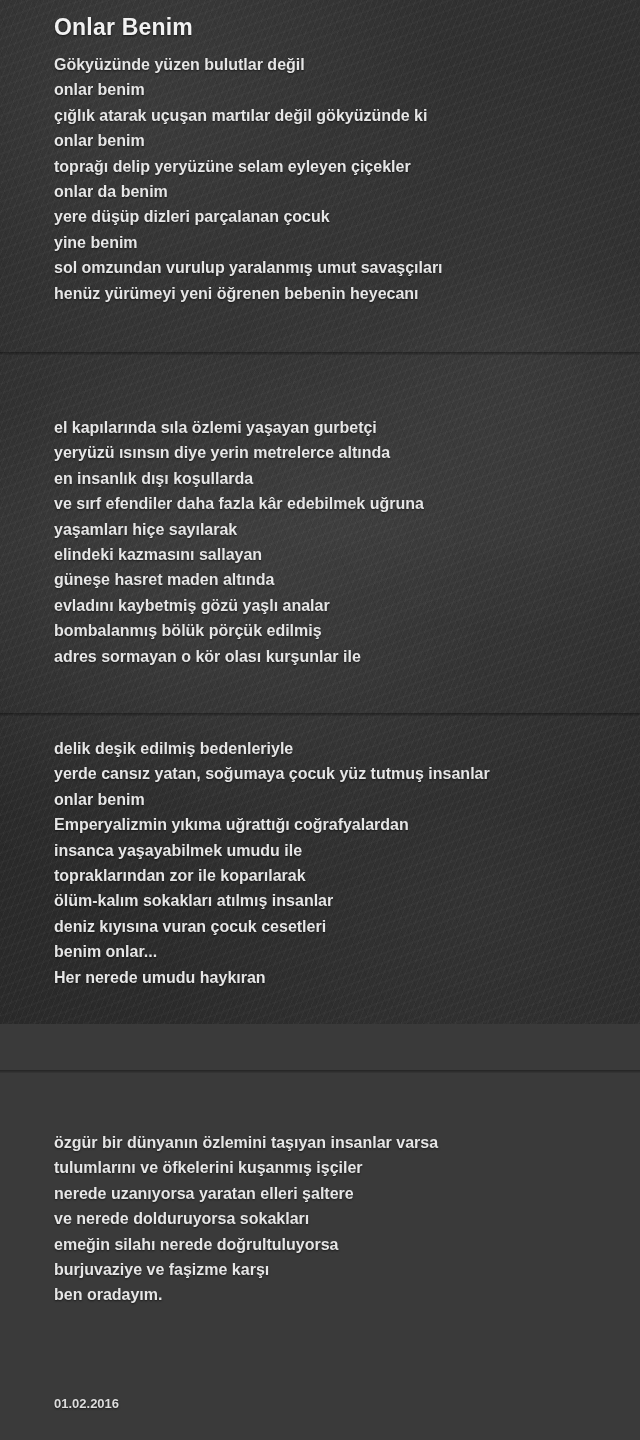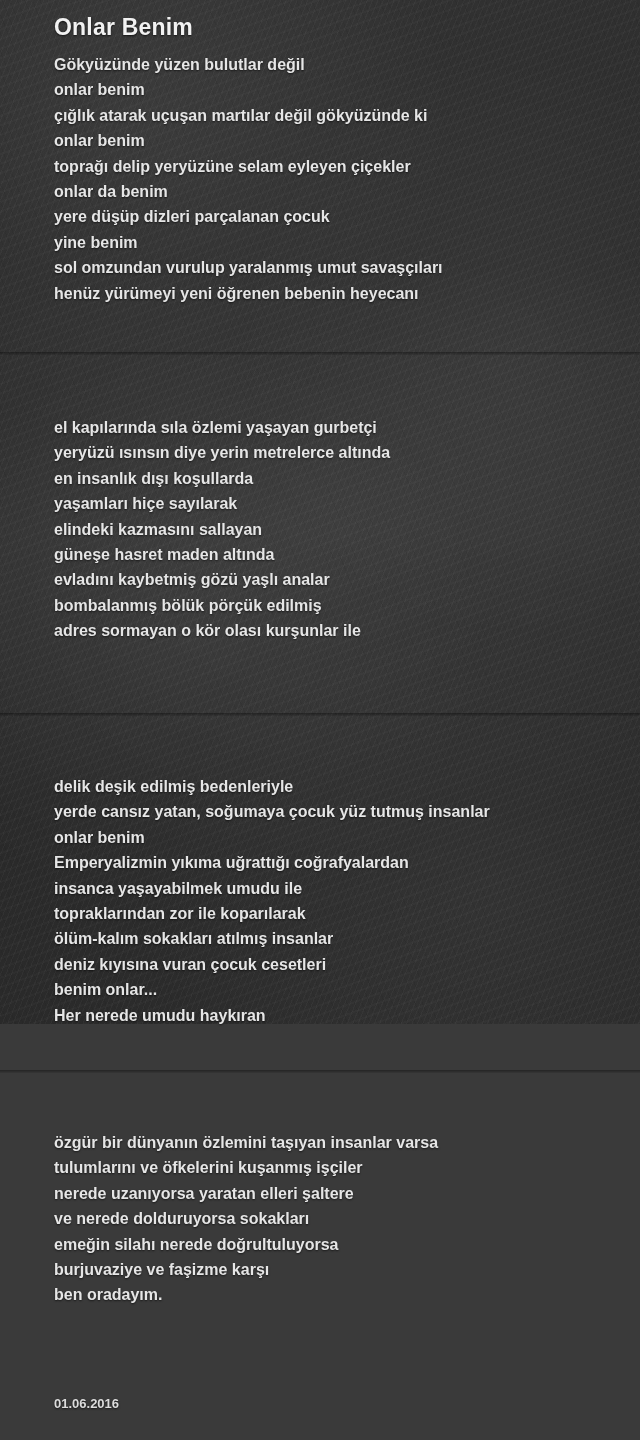"ve sırf efendiler daha fazla" div.line { html: none -> <div>ve sırf efendiler daha fazla kâr edebilmek uğruna</div> }
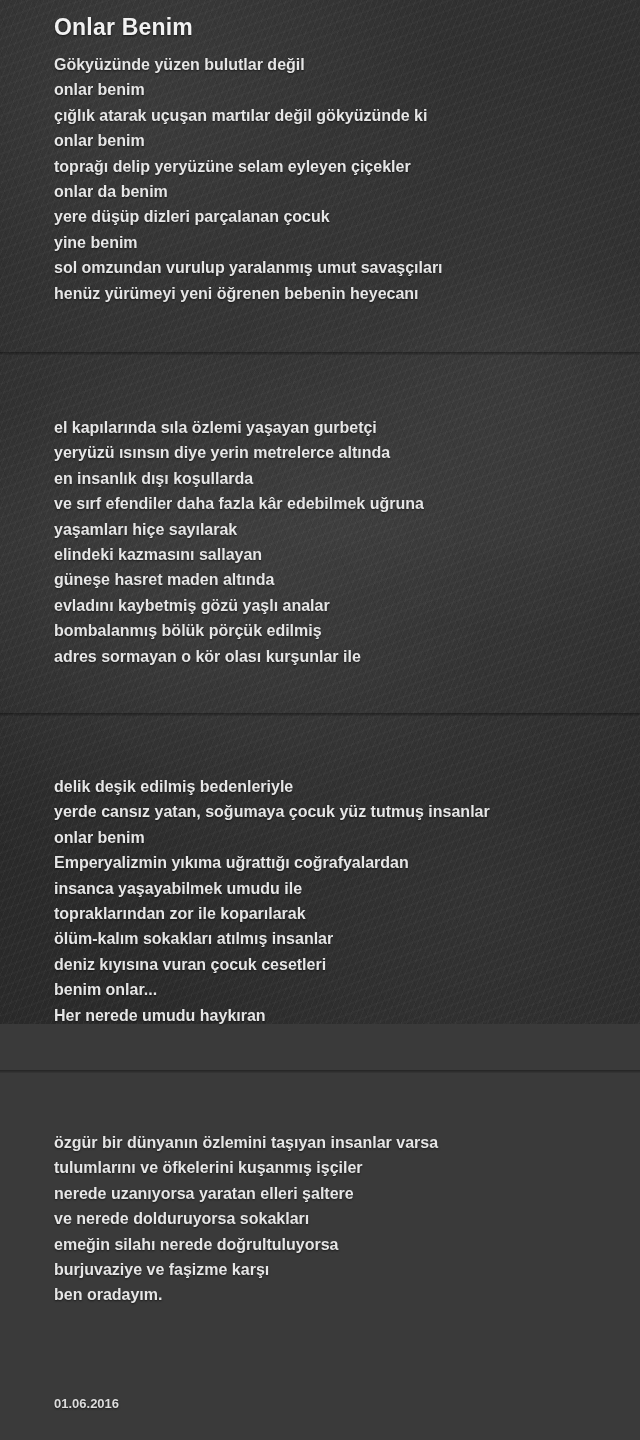"delik deşik edilmiş bedenleriyle" #s3 { top: 774px -> 736px }
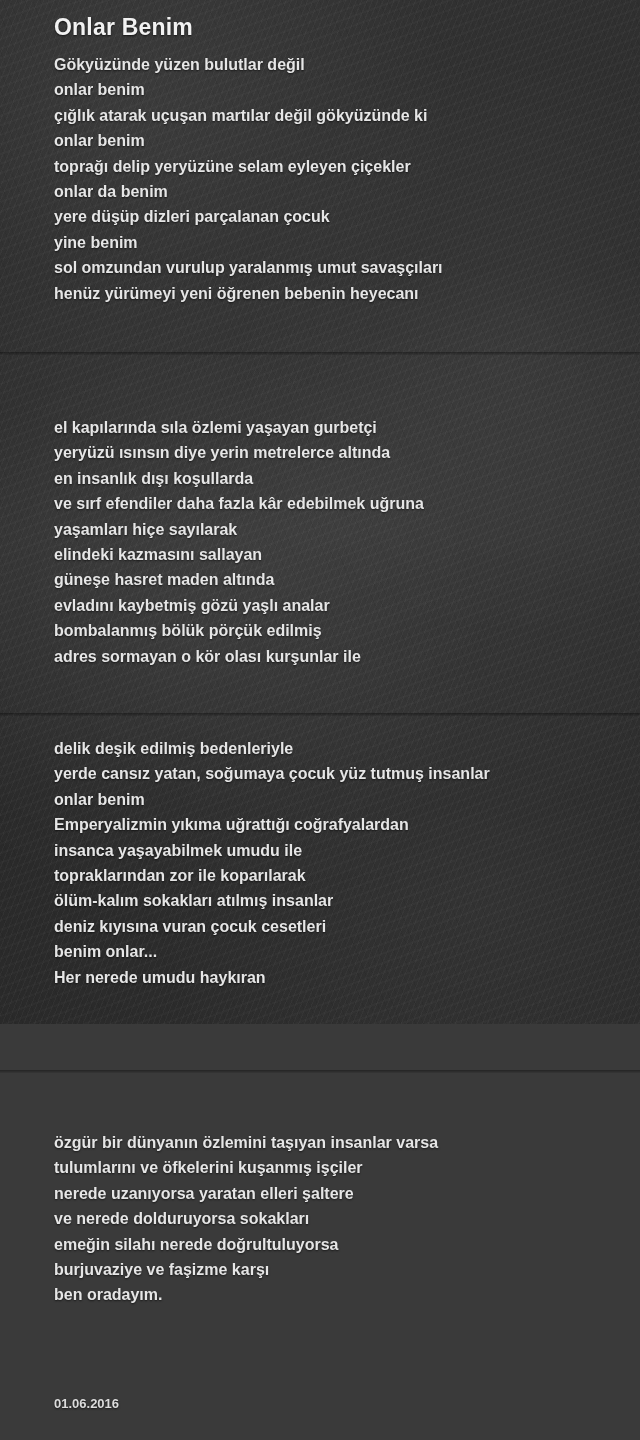"01.06.2016" div.date { text: 01.06.2016 -> 01.02.2016 }
